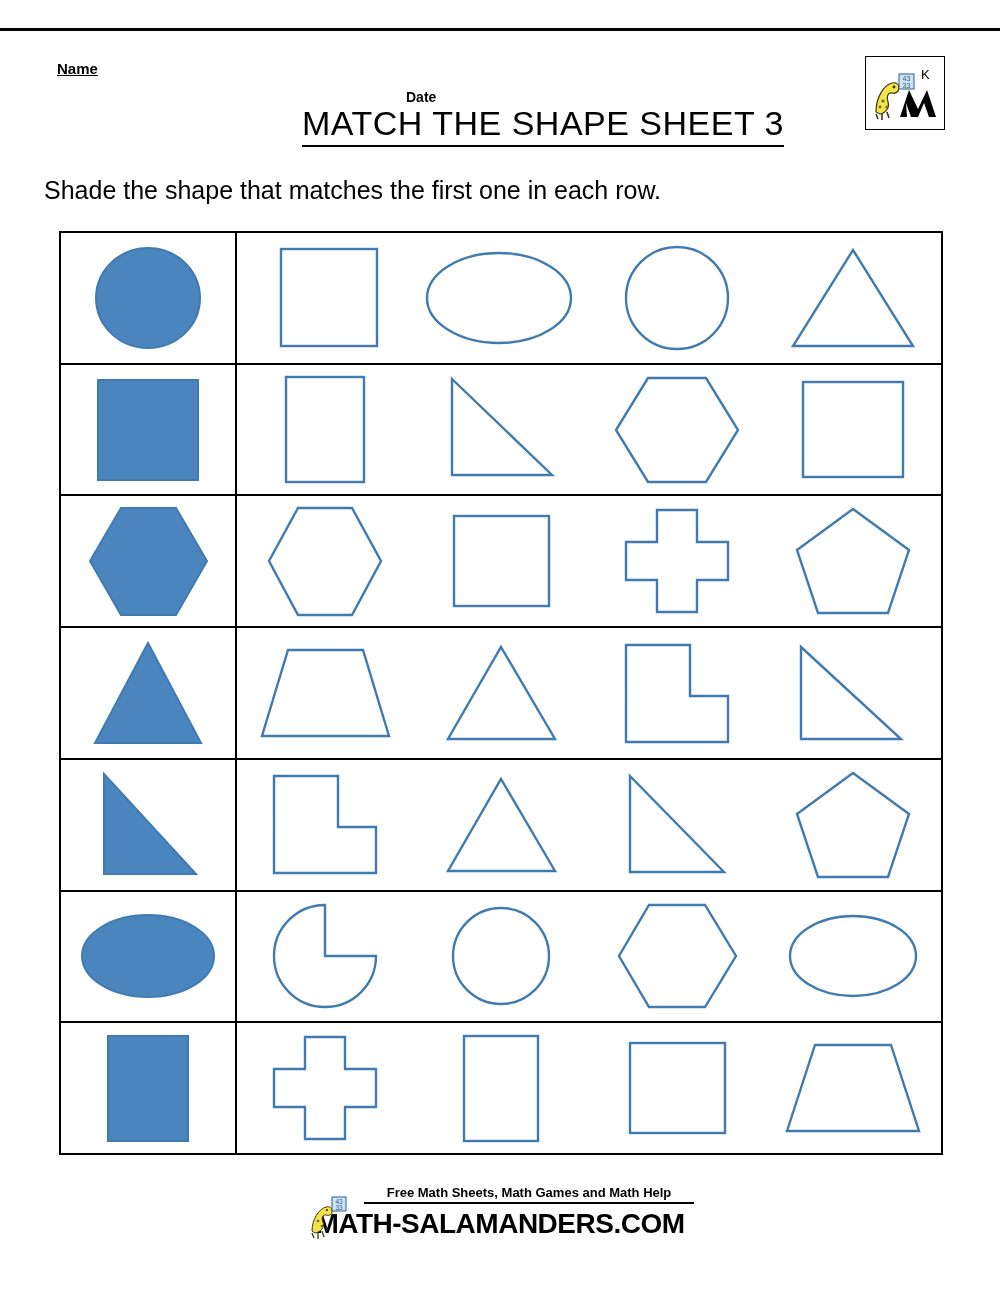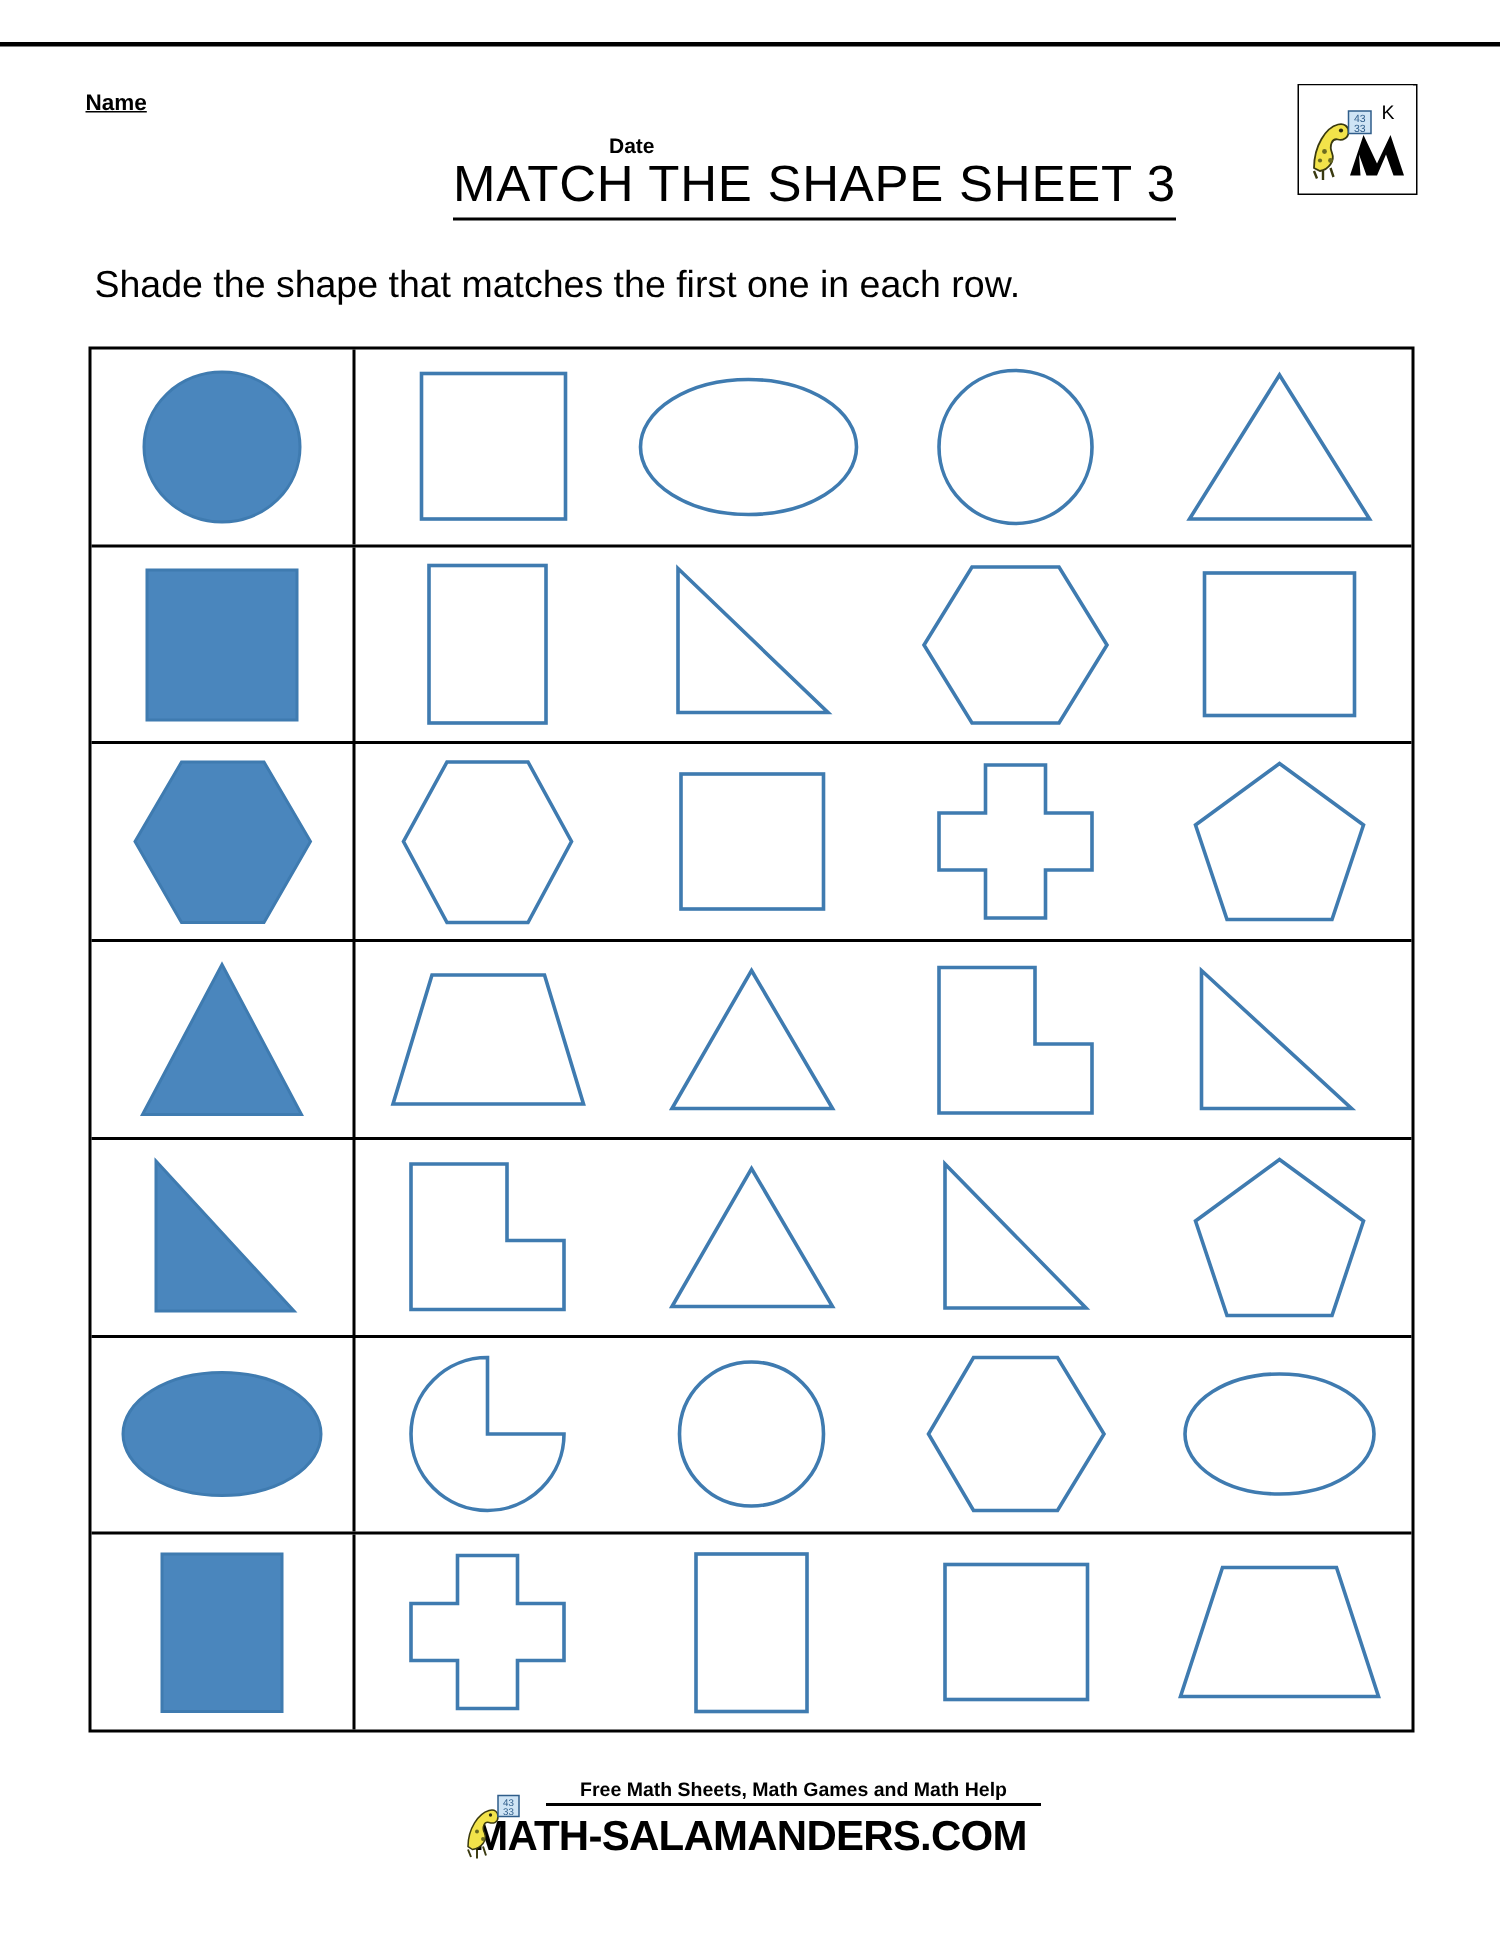"Shade the shape that matches" .instruction { left: 63px -> 44px }
